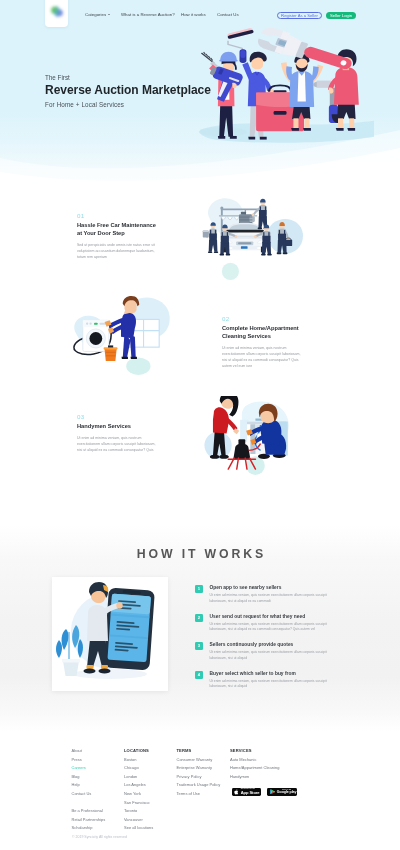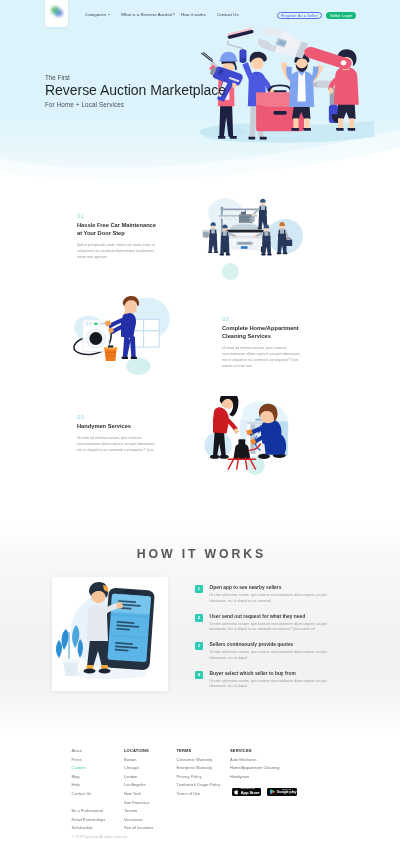"Reverse Auction Marketplace" .hero-title { font-size: 14px -> 12px; font-weight: normal -> bold }
